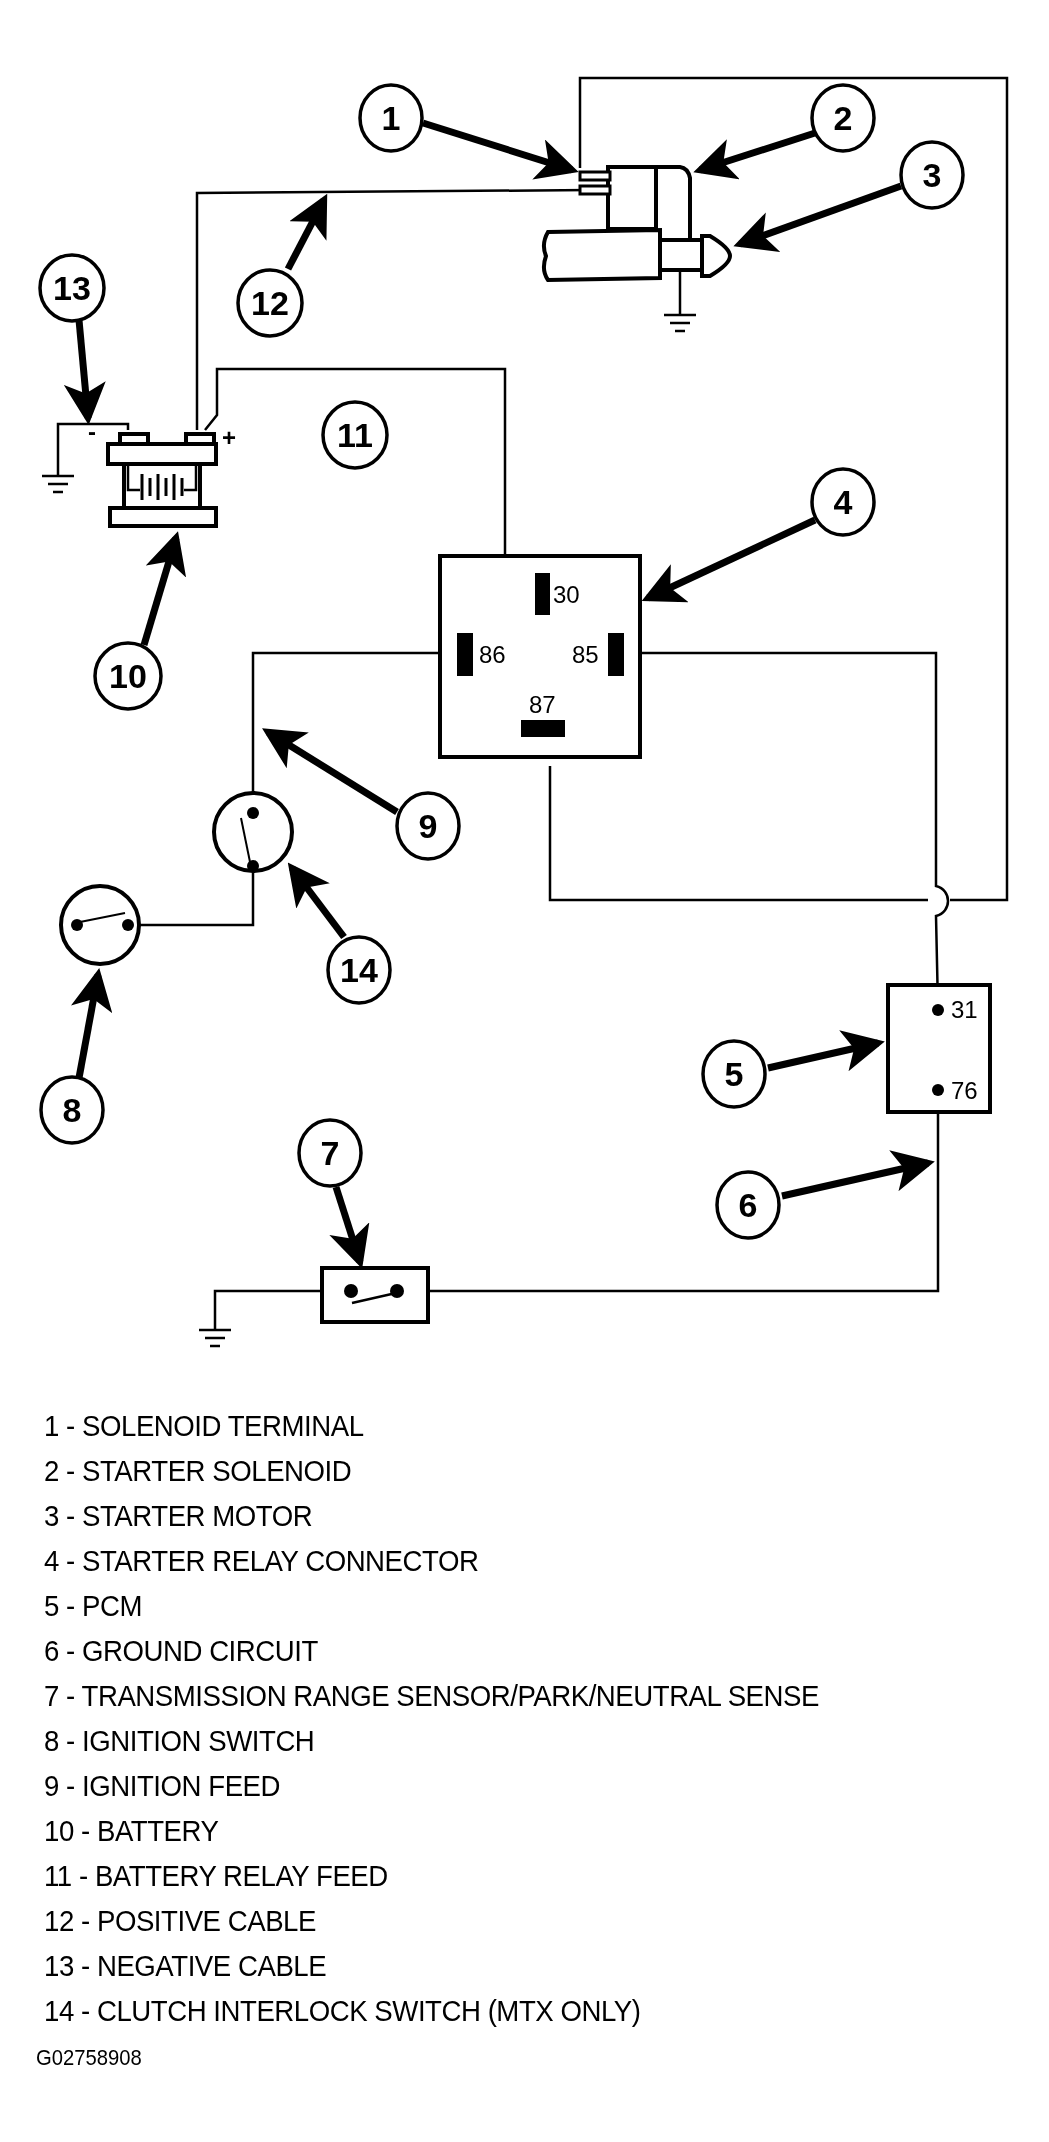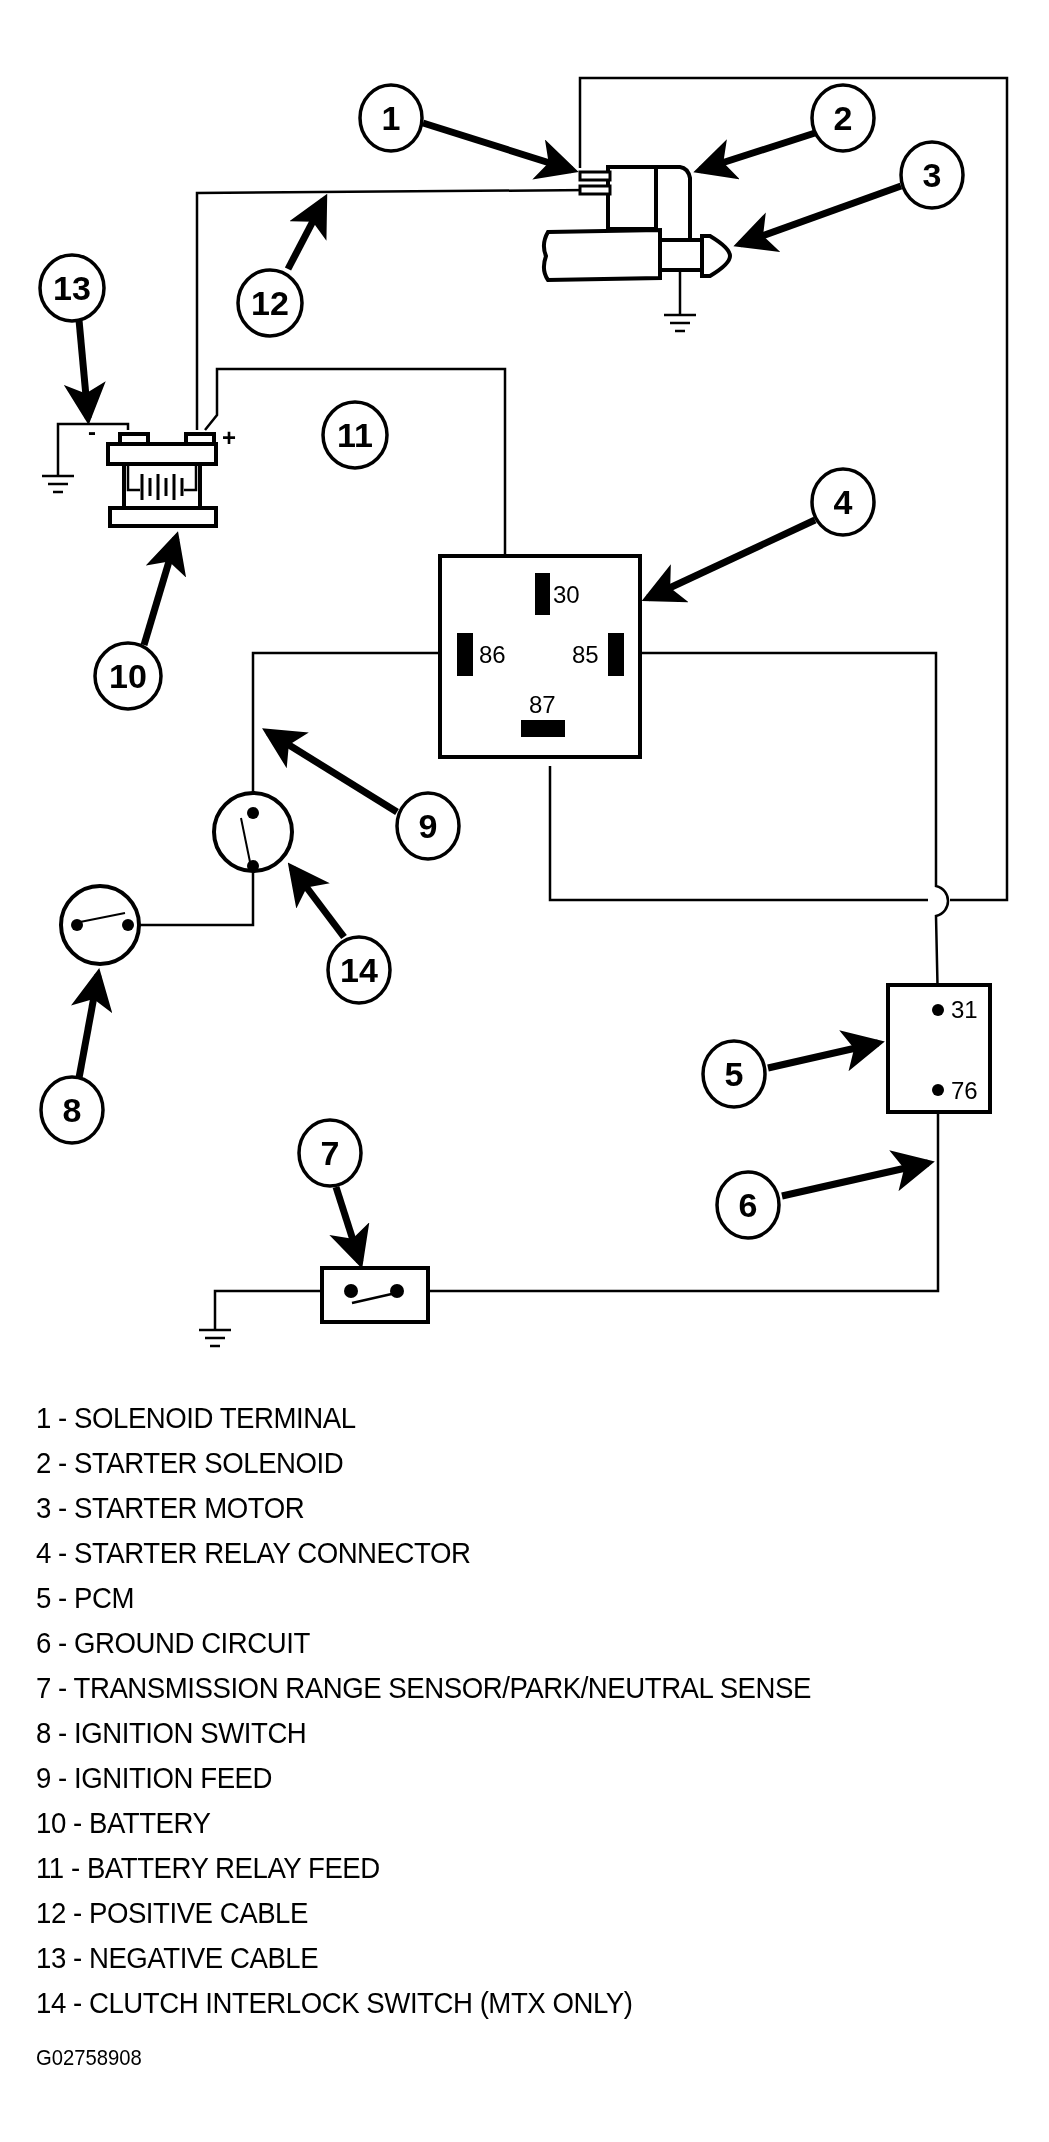"1 - SOLENOID TERMINAL" .legend { margin: 0 -> 8px }
